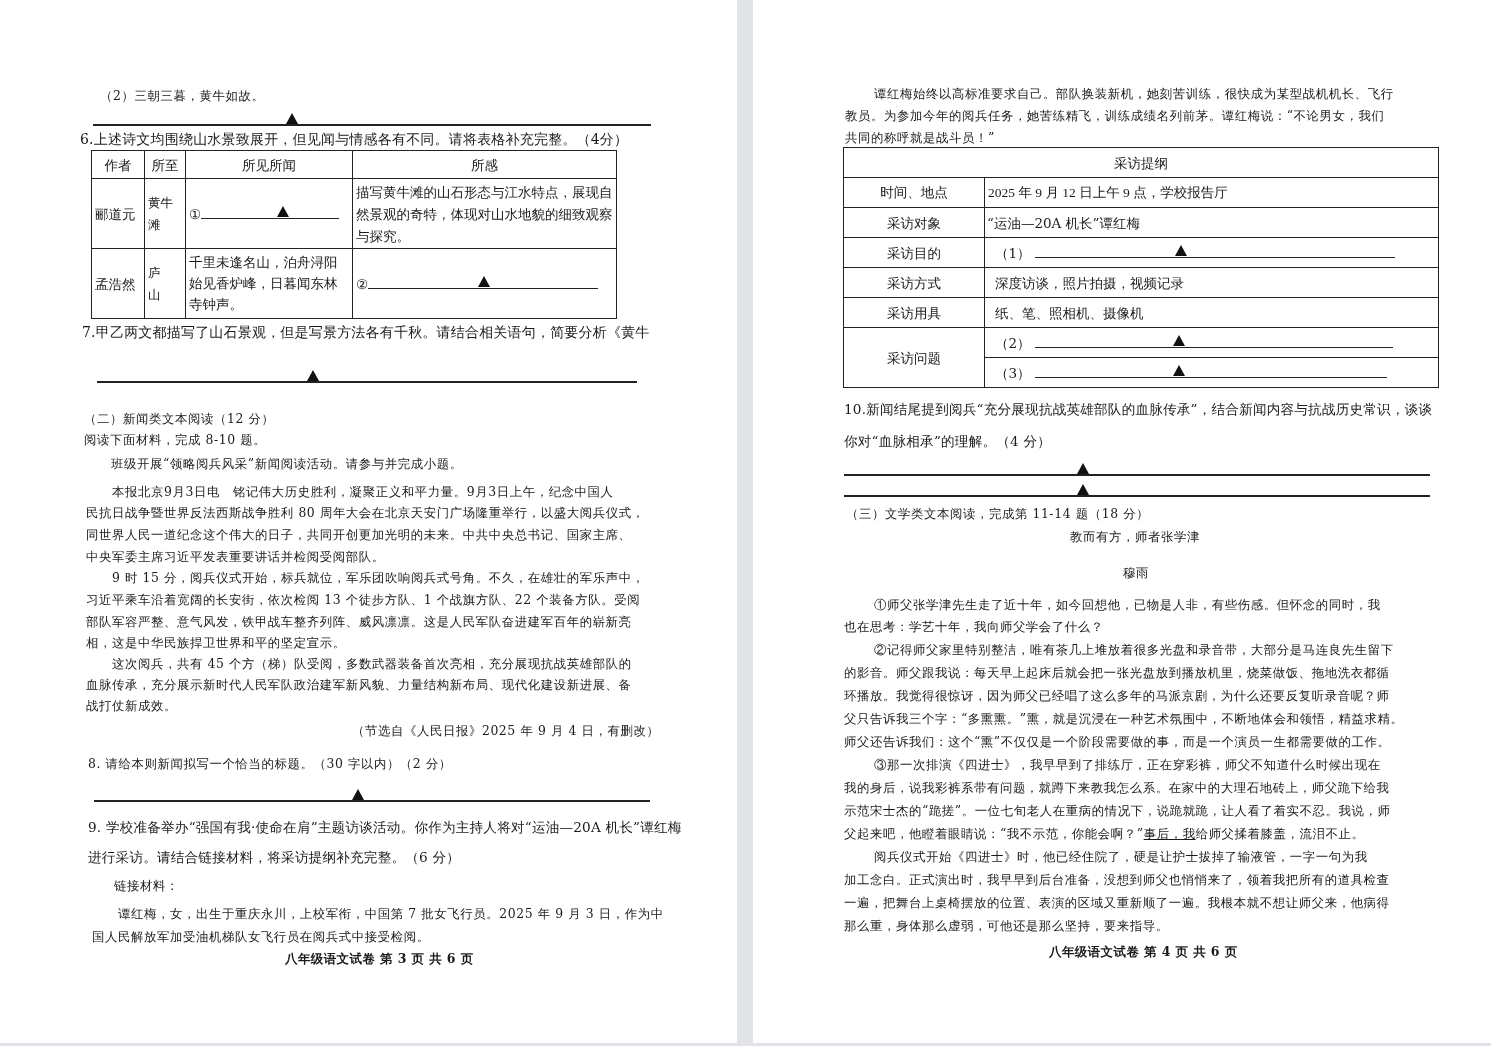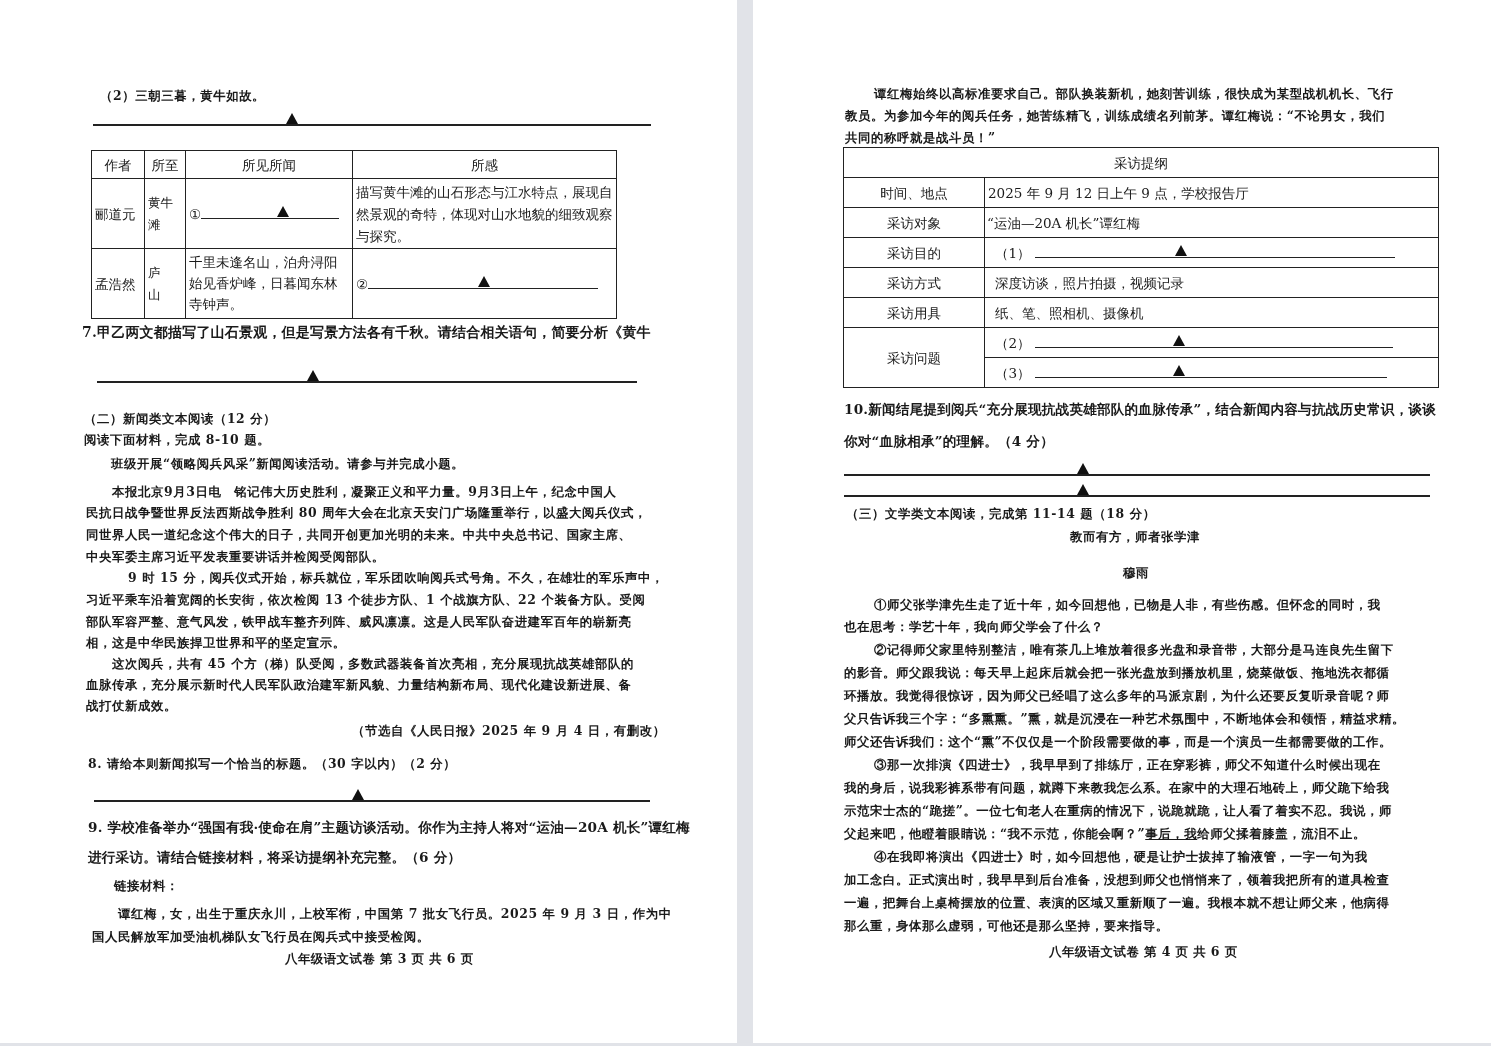"（2）三朝三暮，黄牛如故。" .t { font-weight: bold -> none }
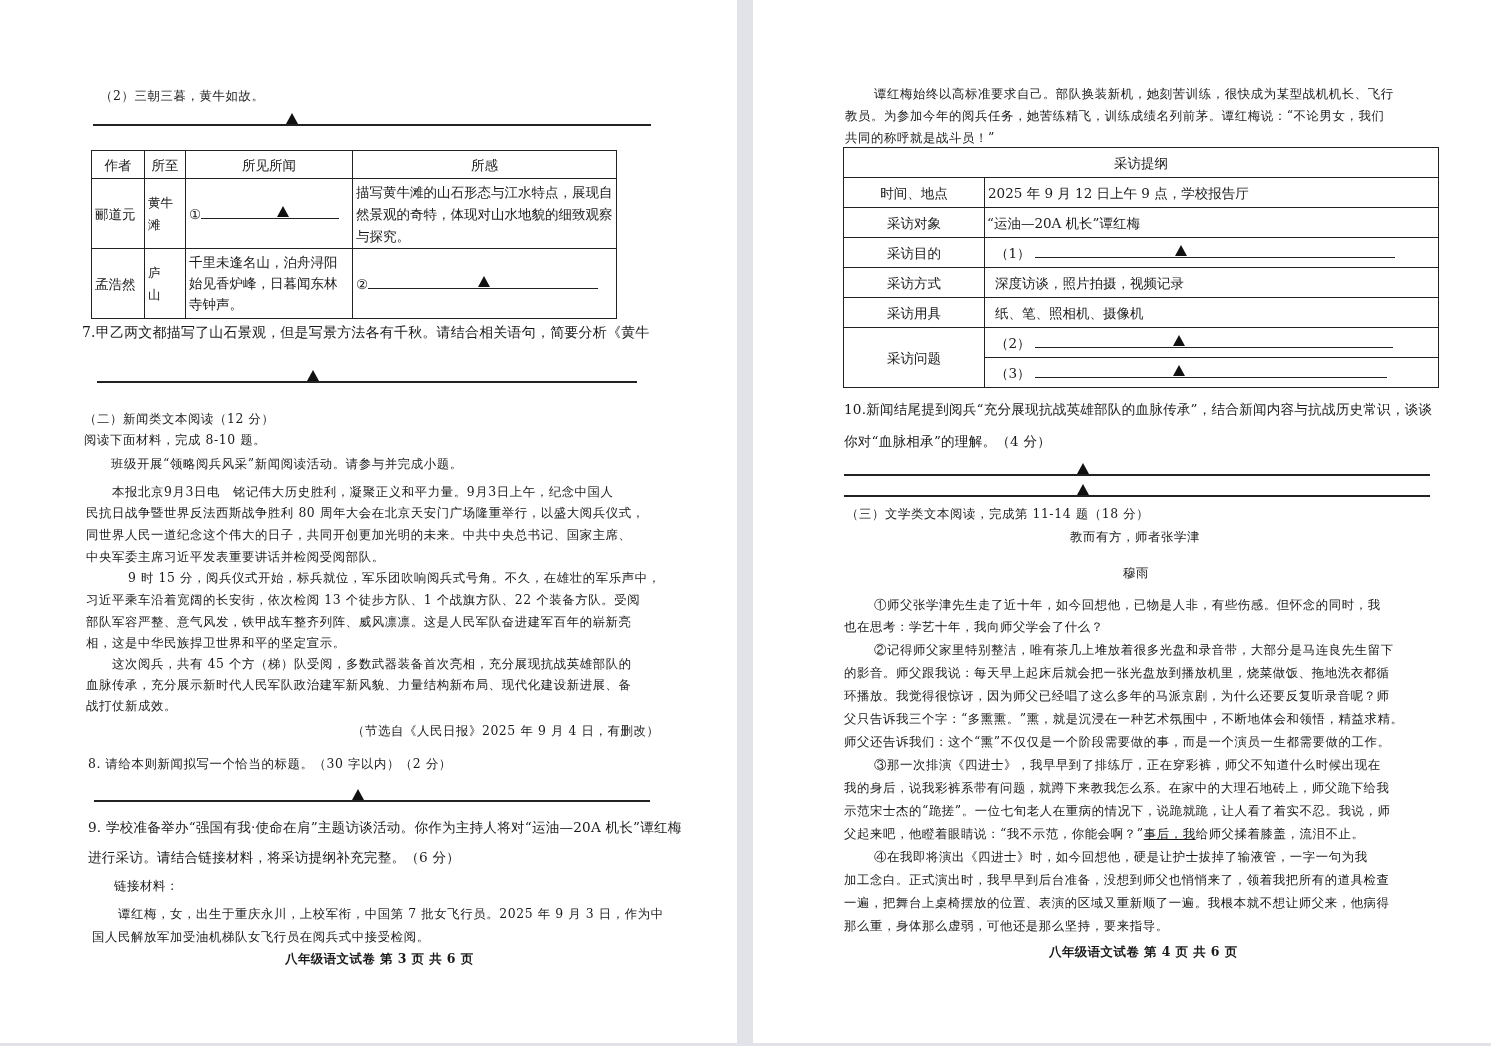"6.上述诗文均围绕山水景致展开，但见闻与情感各有不同。请将表格补充完整。（4分）" div.t { html: none -> <div>6.上述诗文均围绕山水景致展开，但见闻与情感各有不同。请将表格补充完整。（4分）</div> }
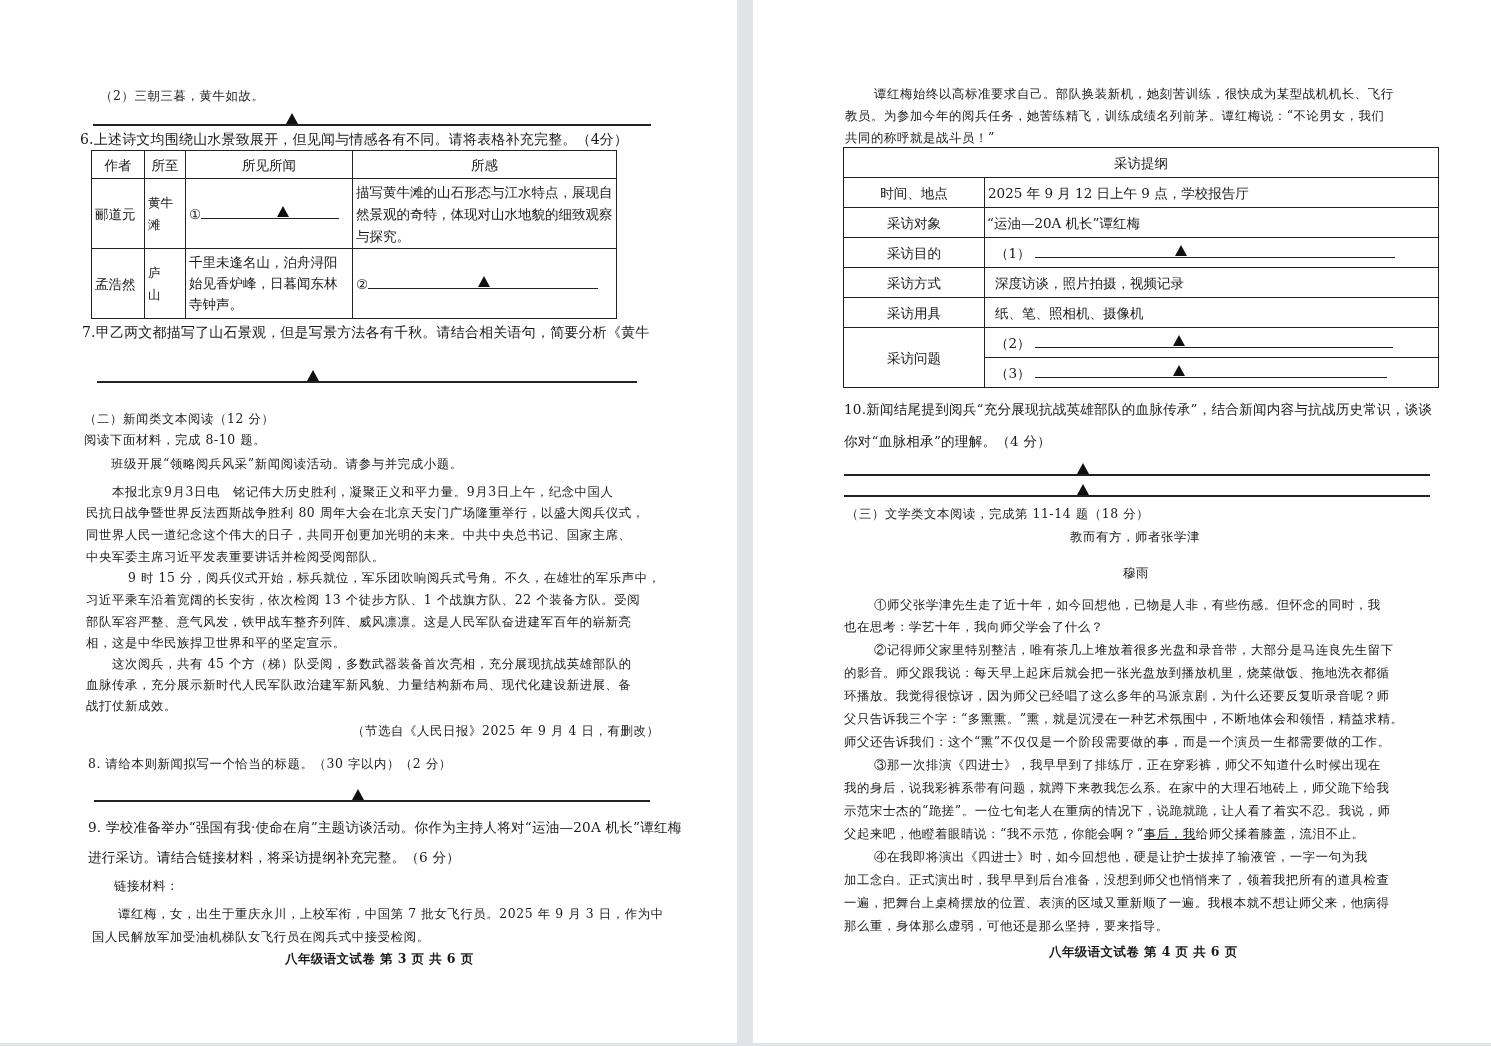"时间、地点" tr { font-family: none -> Liberation Serif, serif }
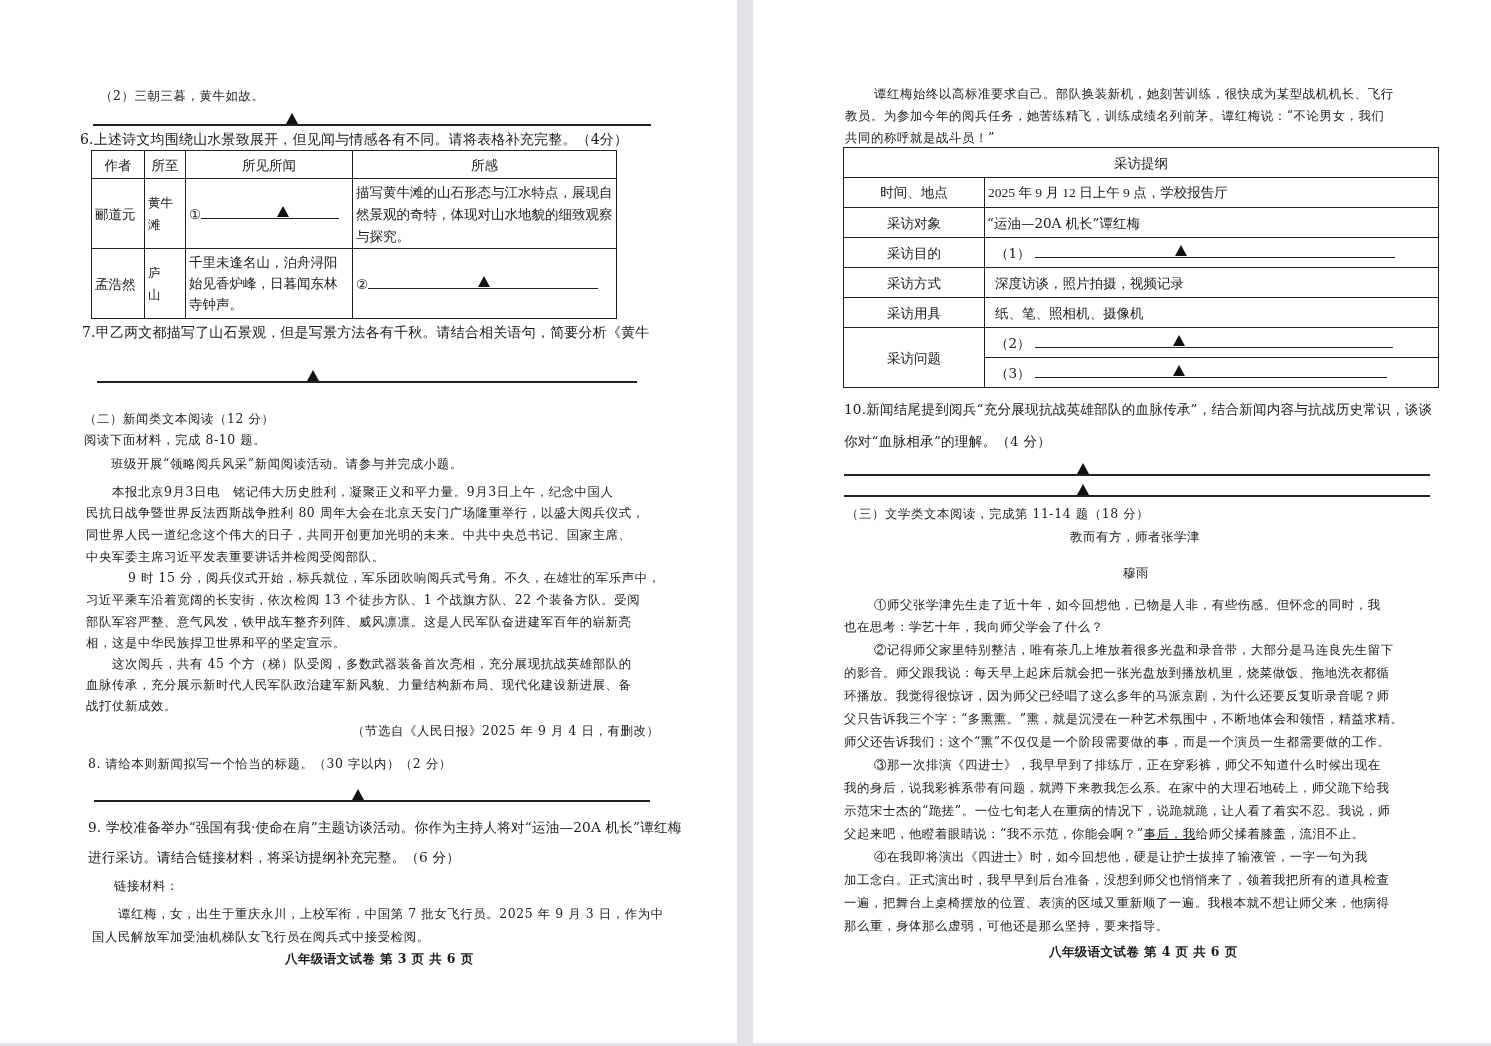"9 时 15" div.t { margin-left: 16px -> none }
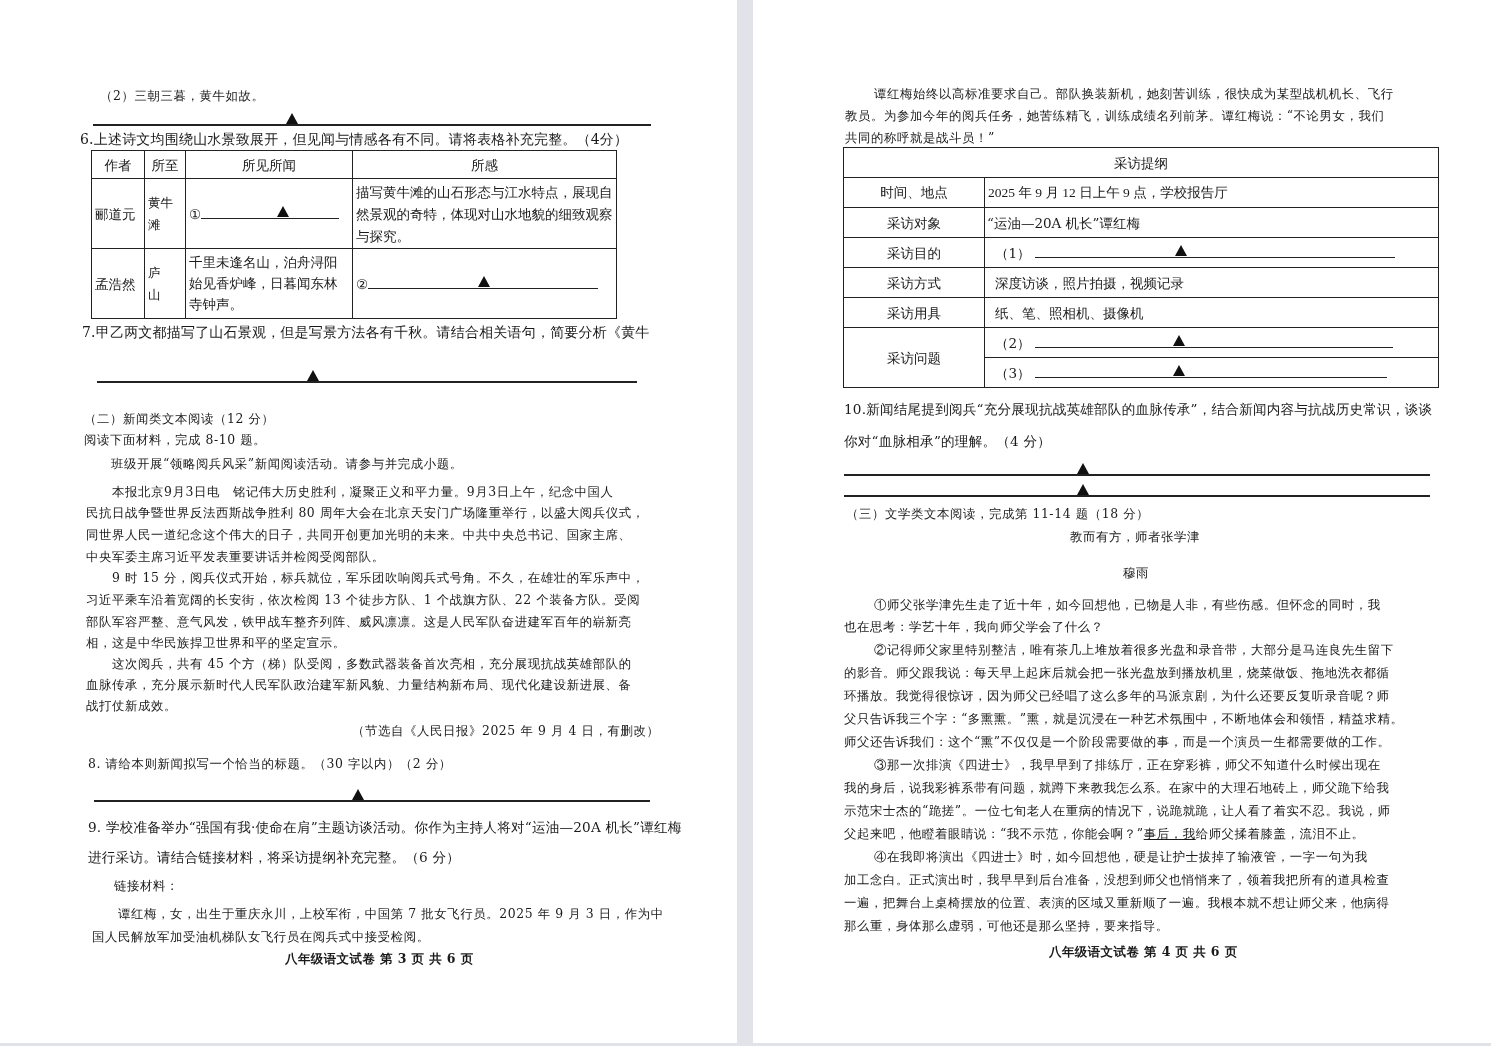"④在我即将演出《四进士》时，如今回想他，硬是让护士拔掉了输液管，一字一句为我" div.t { text: ④在我即将演出《四进士》时，如今回想他 -> 阅兵仪式开始《四进士》时，他已经住院了 }
